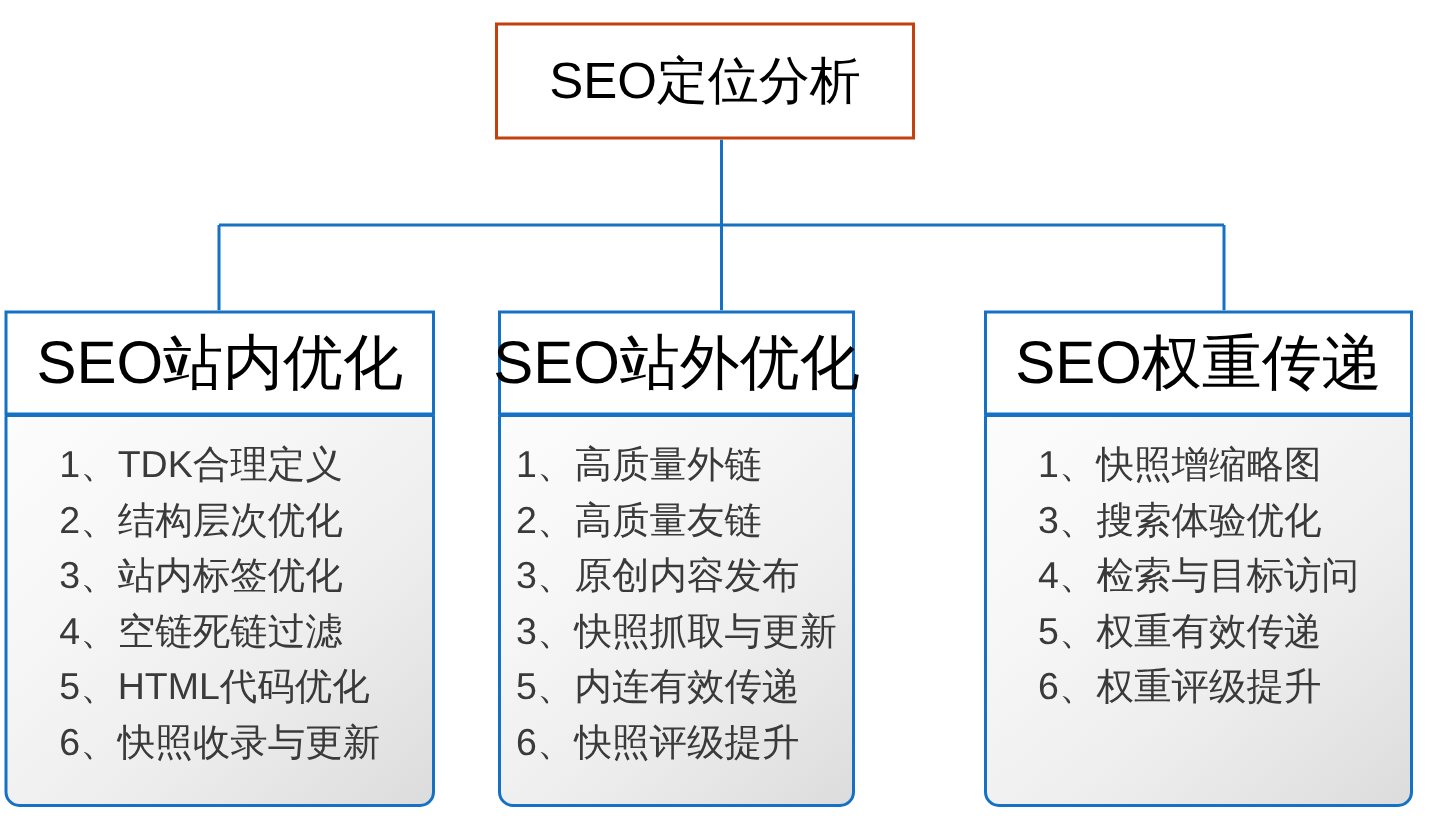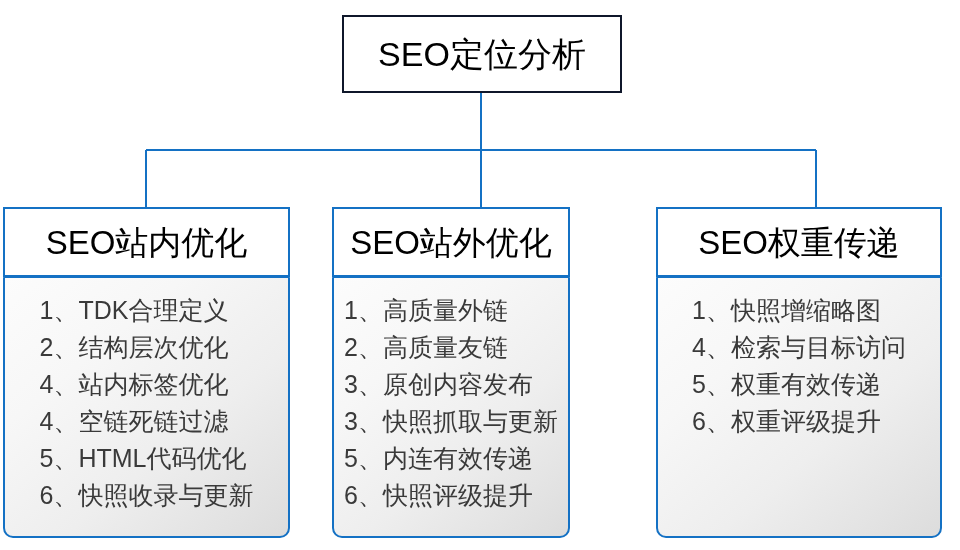"SEO定位分析" .root-box { border: 2px solid #0f172a -> 2px solid #c2410c; margin-left: 12px -> none }
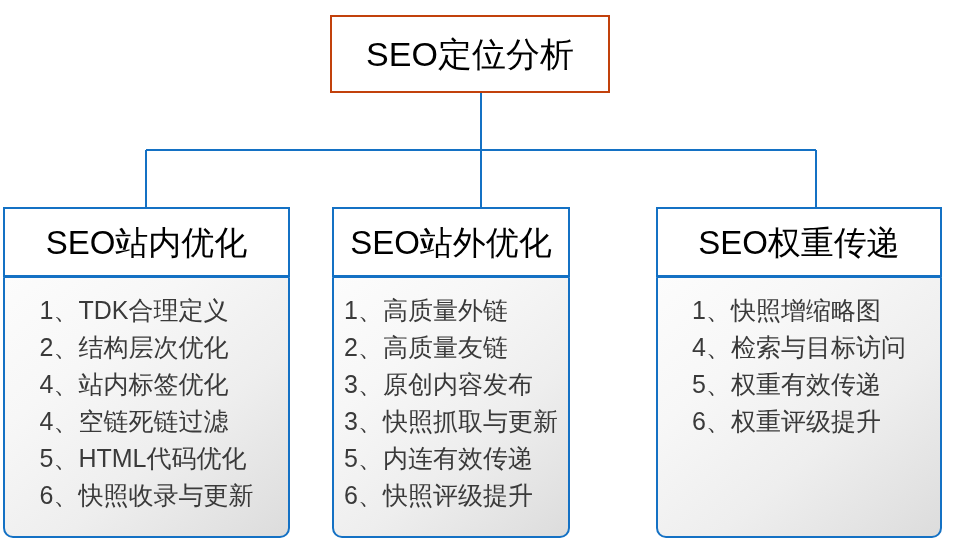"SEO站内优化" .branch-header-title { font-size: 33px -> 40px }
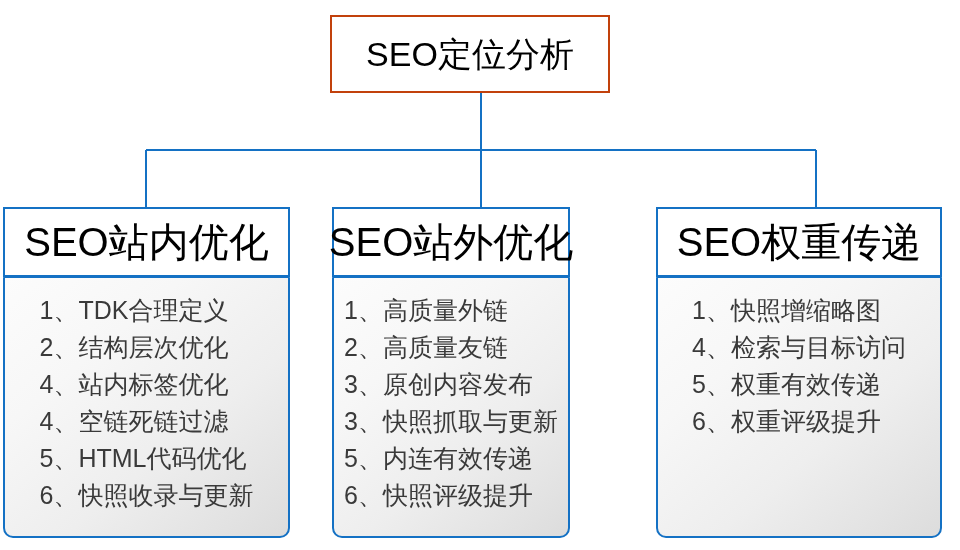"3、搜索体验优化" div.list-item { html: none -> <div>3、搜索体验优化</div> }
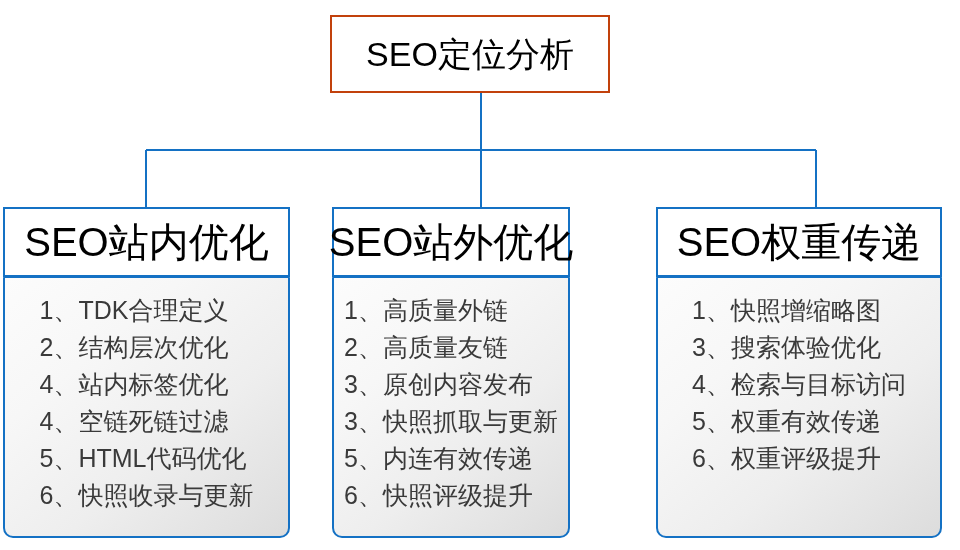"4、站内标签优化" div.list-item { text: 4 -> 3 }
